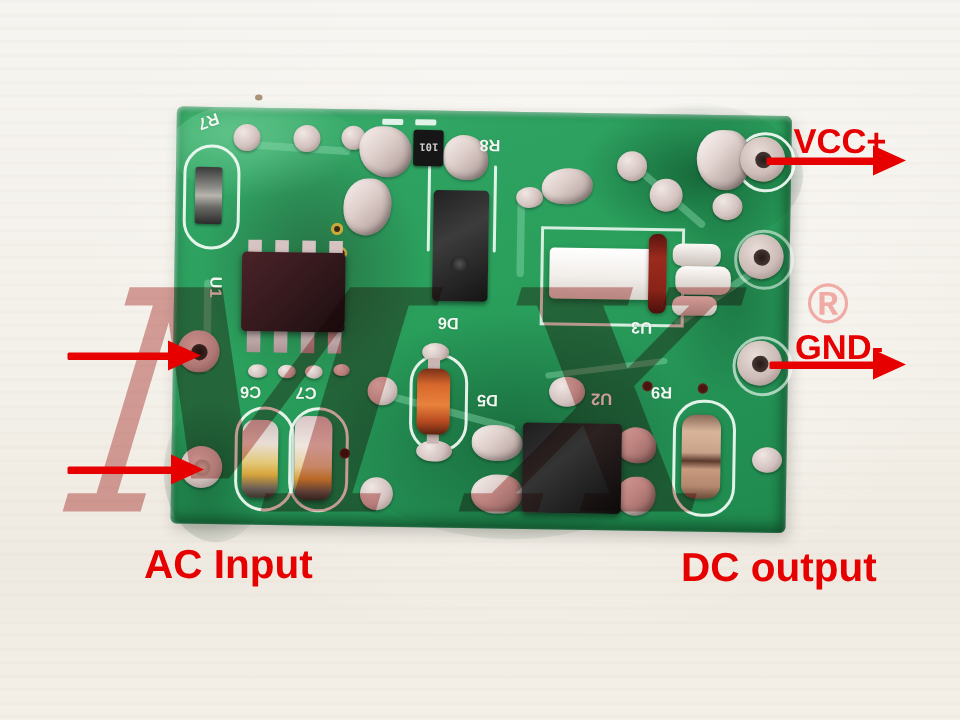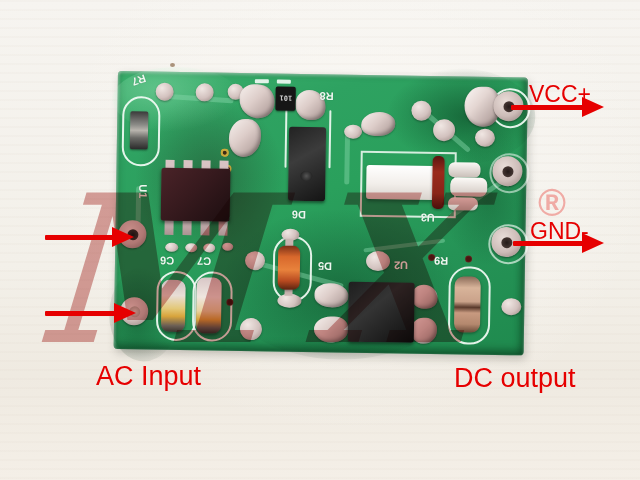"VCC+" .red-label { font-weight: normal -> bold }
